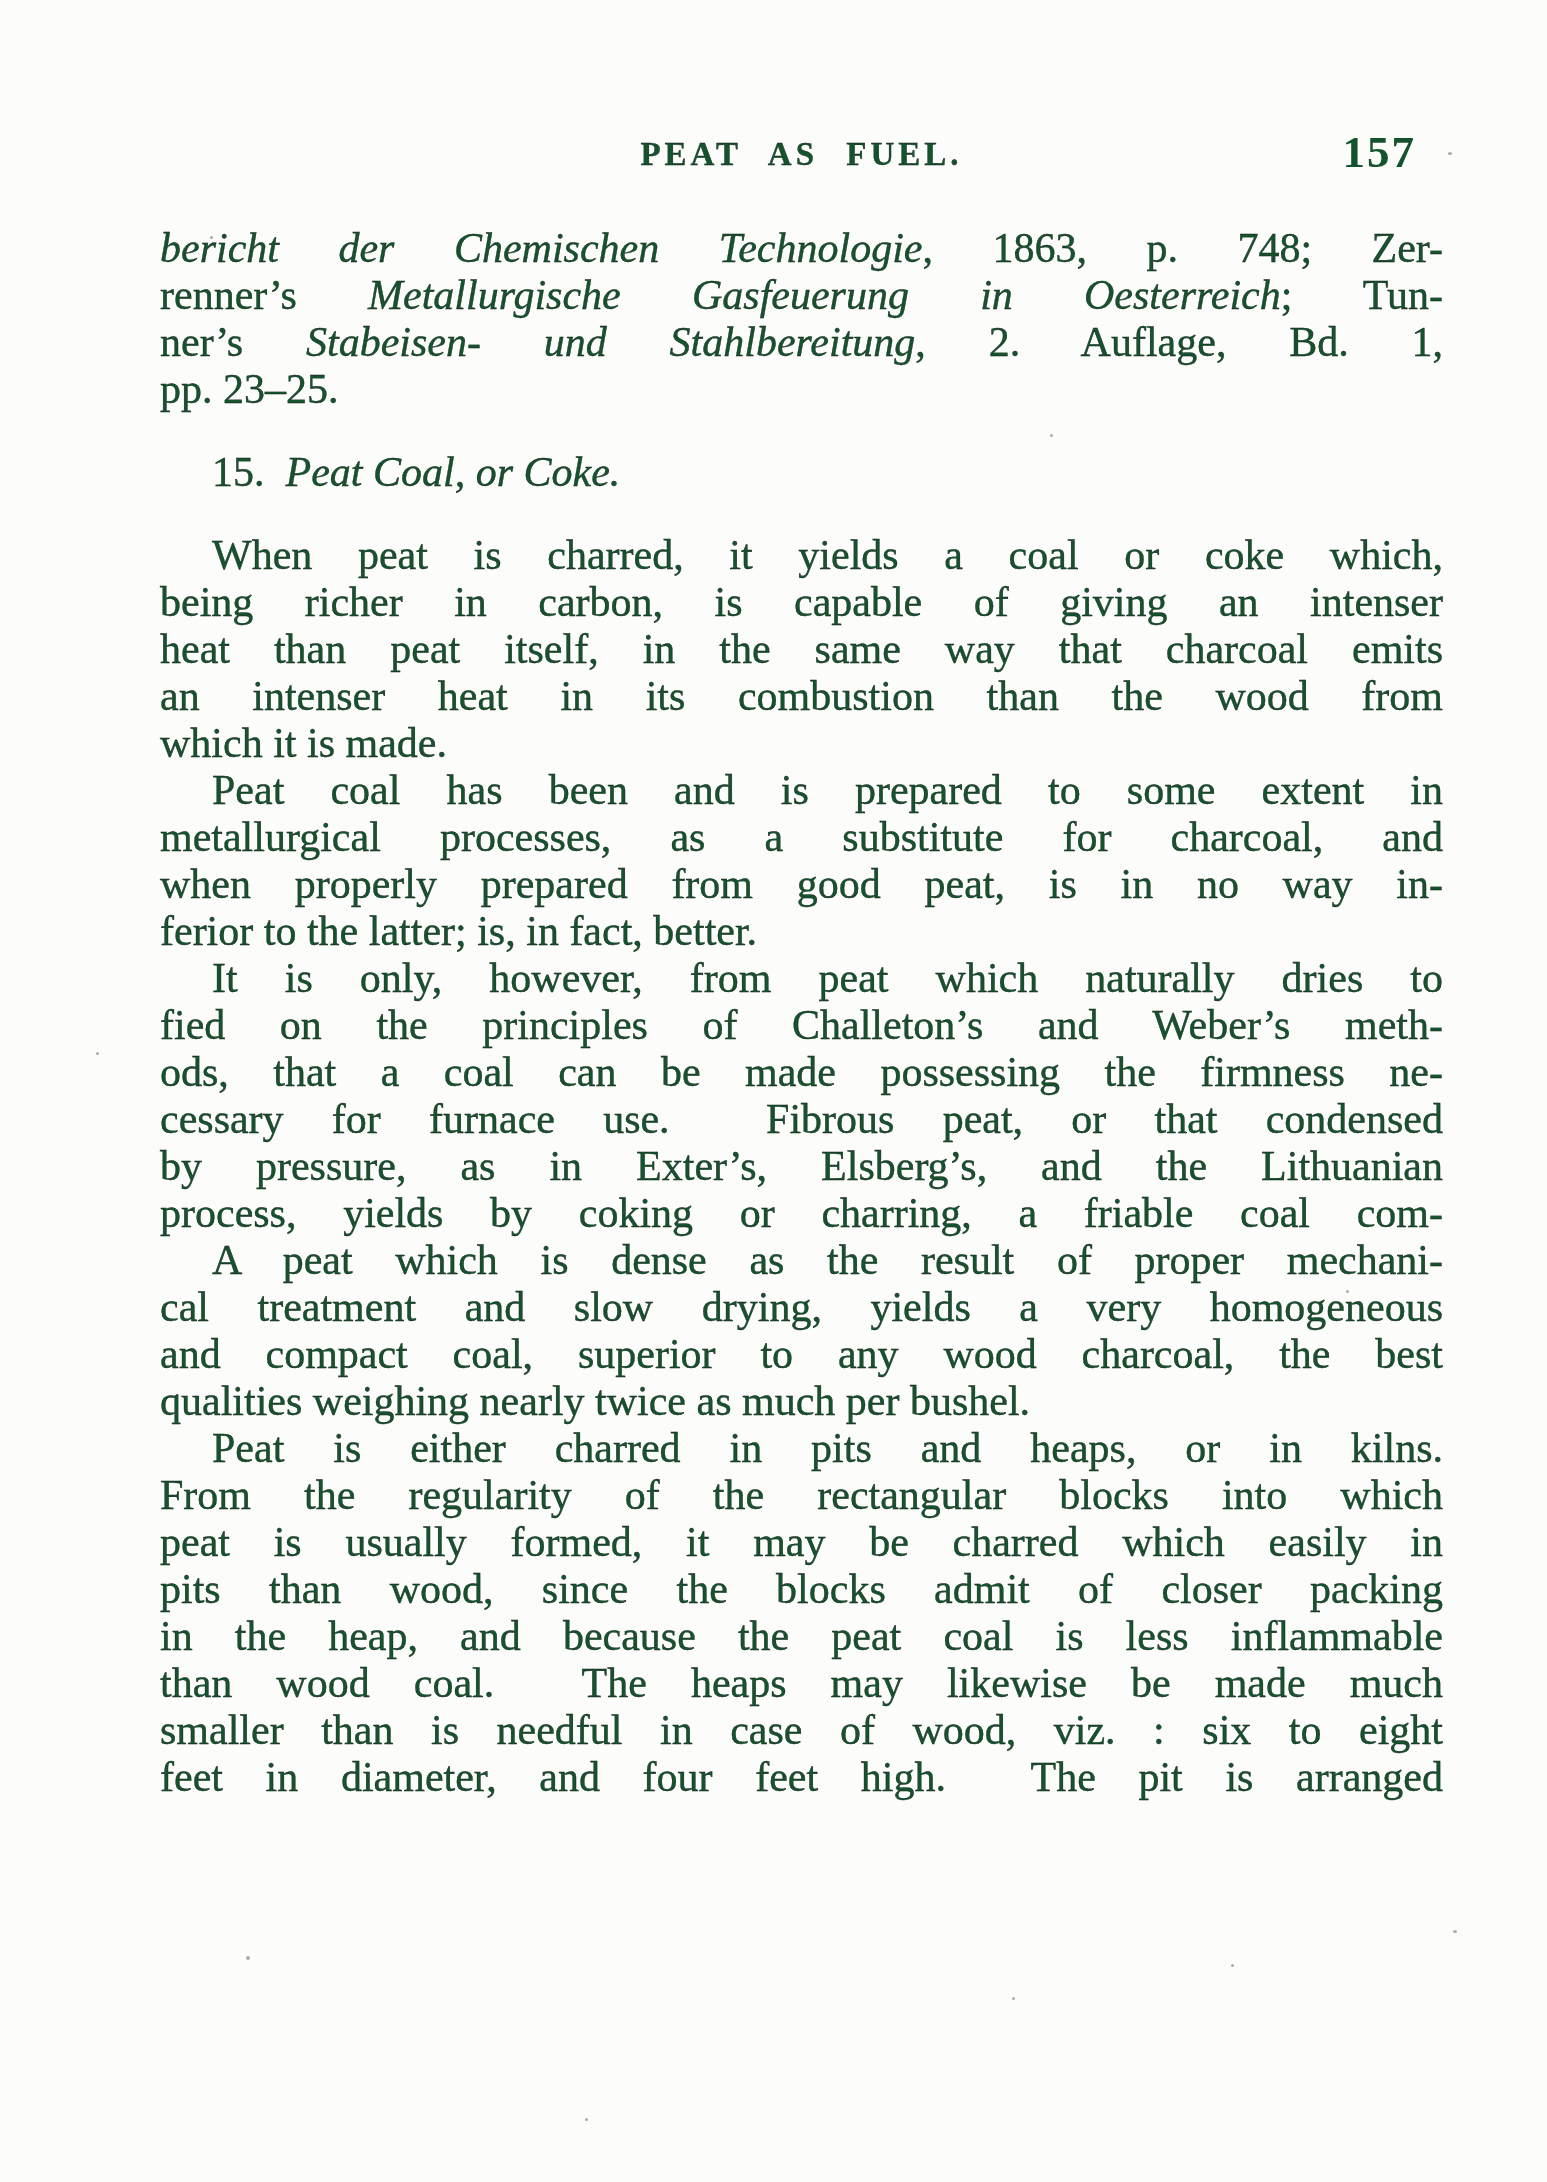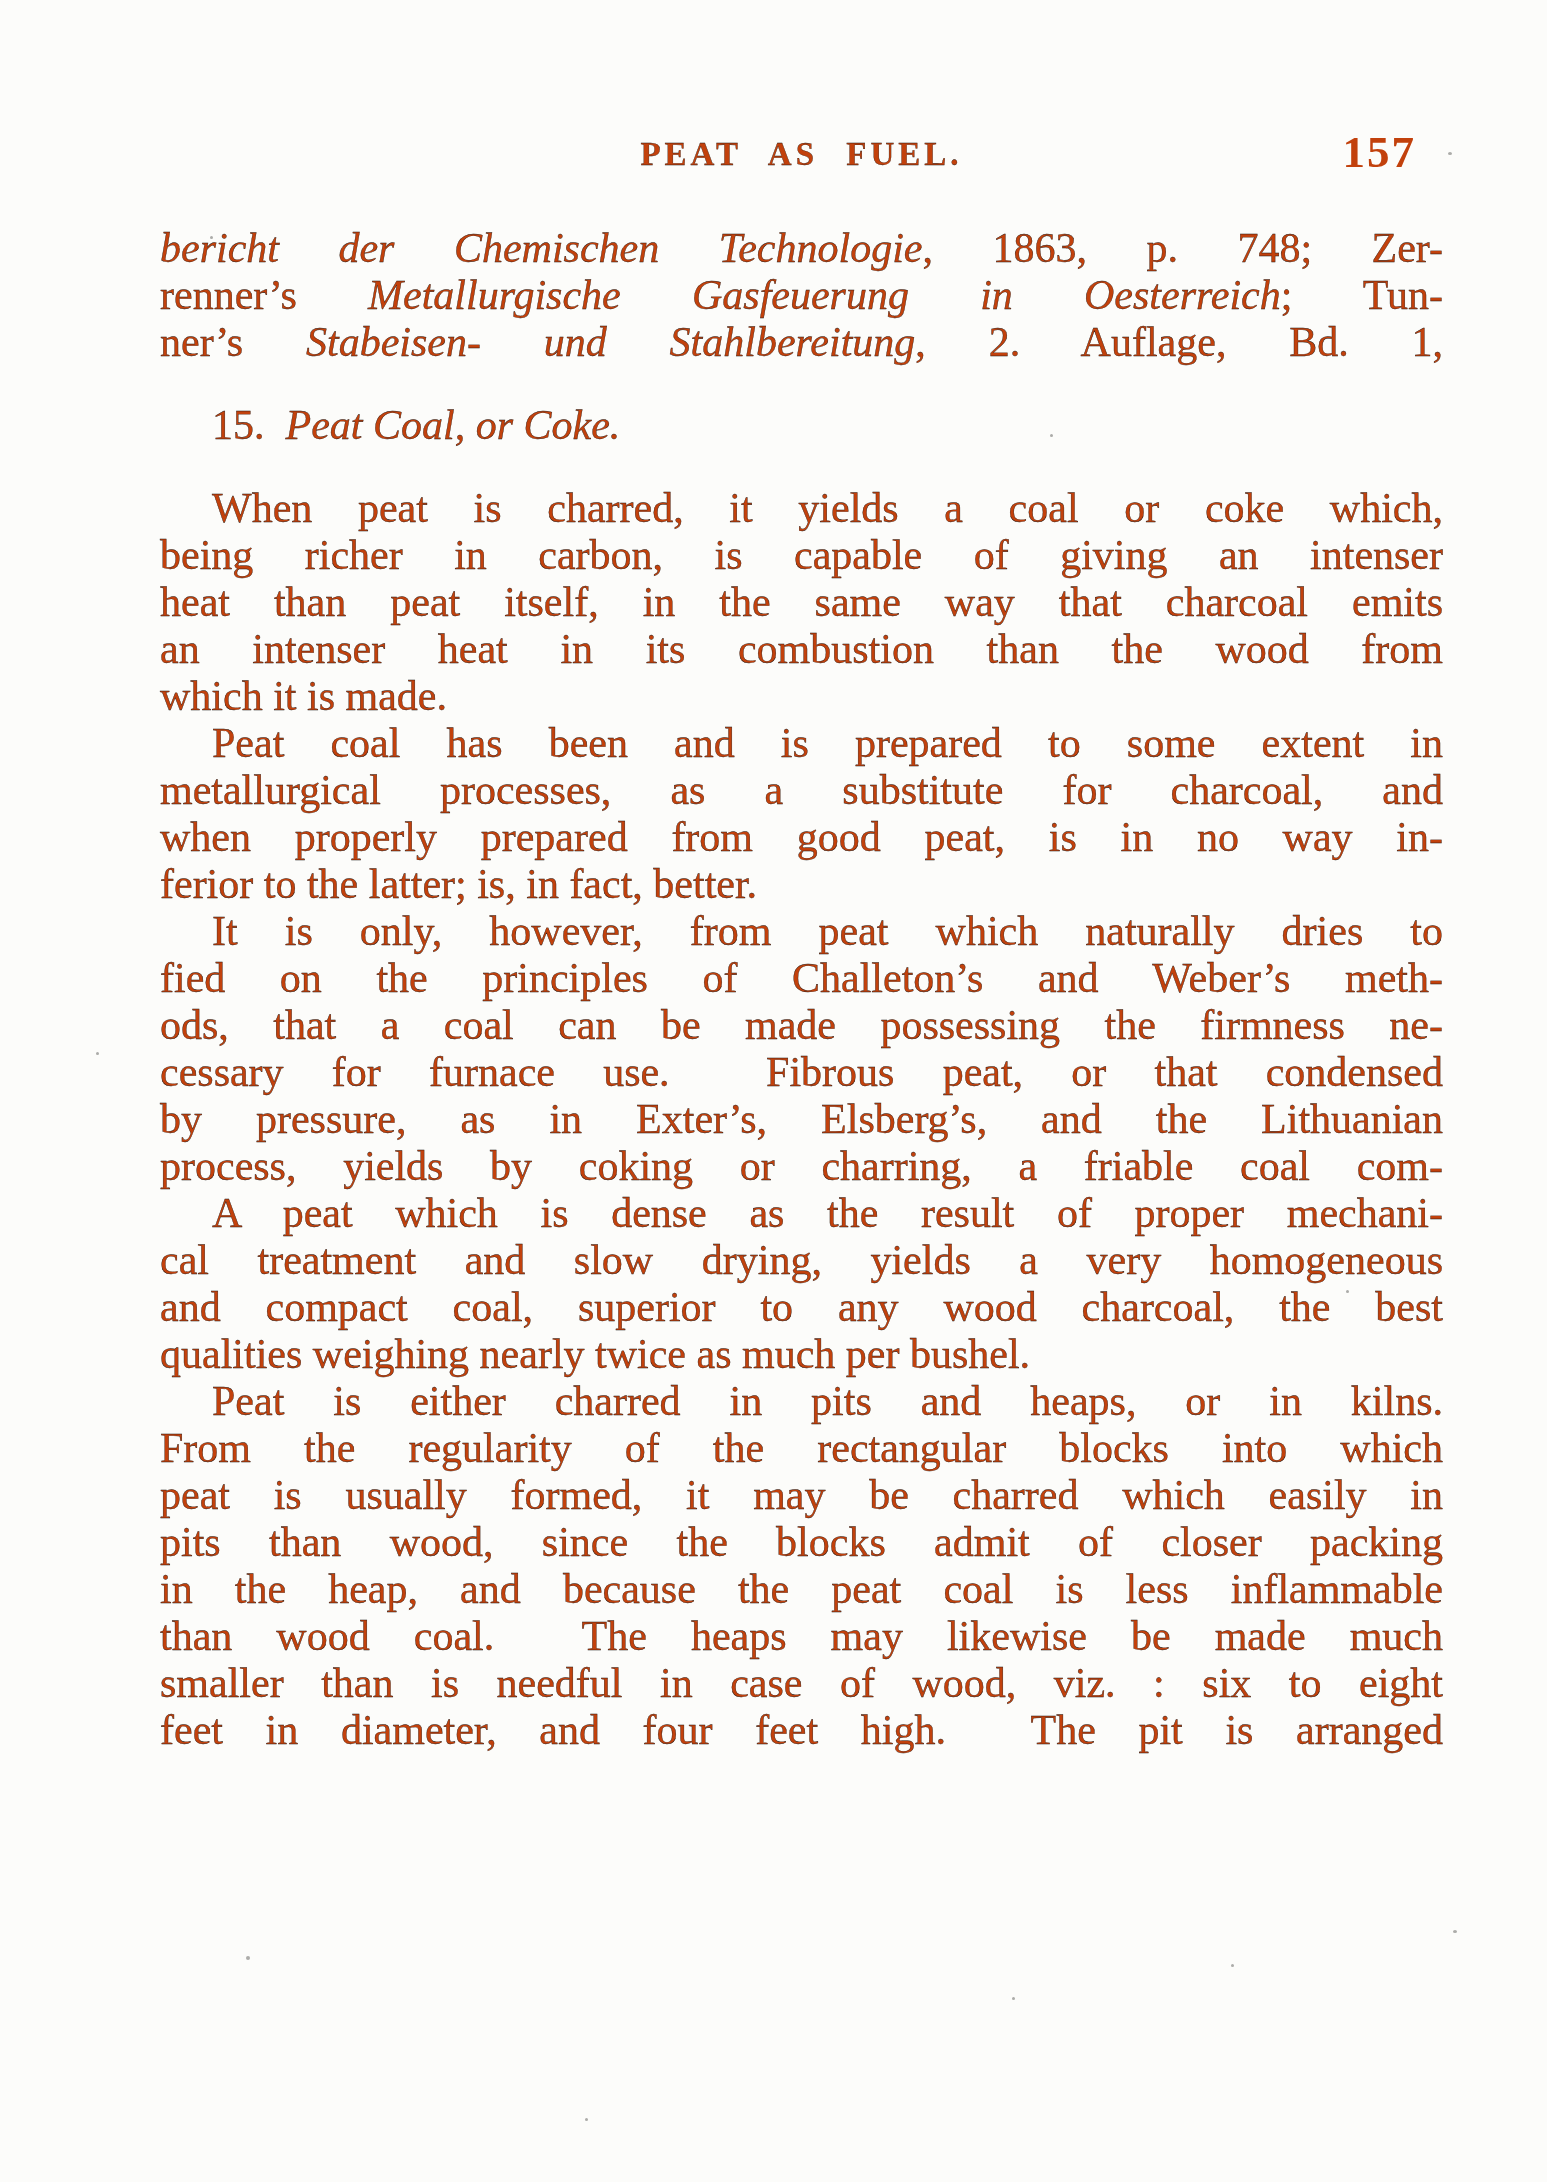"PEAT AS FUEL." .page { color: #c2410c -> #14532d }
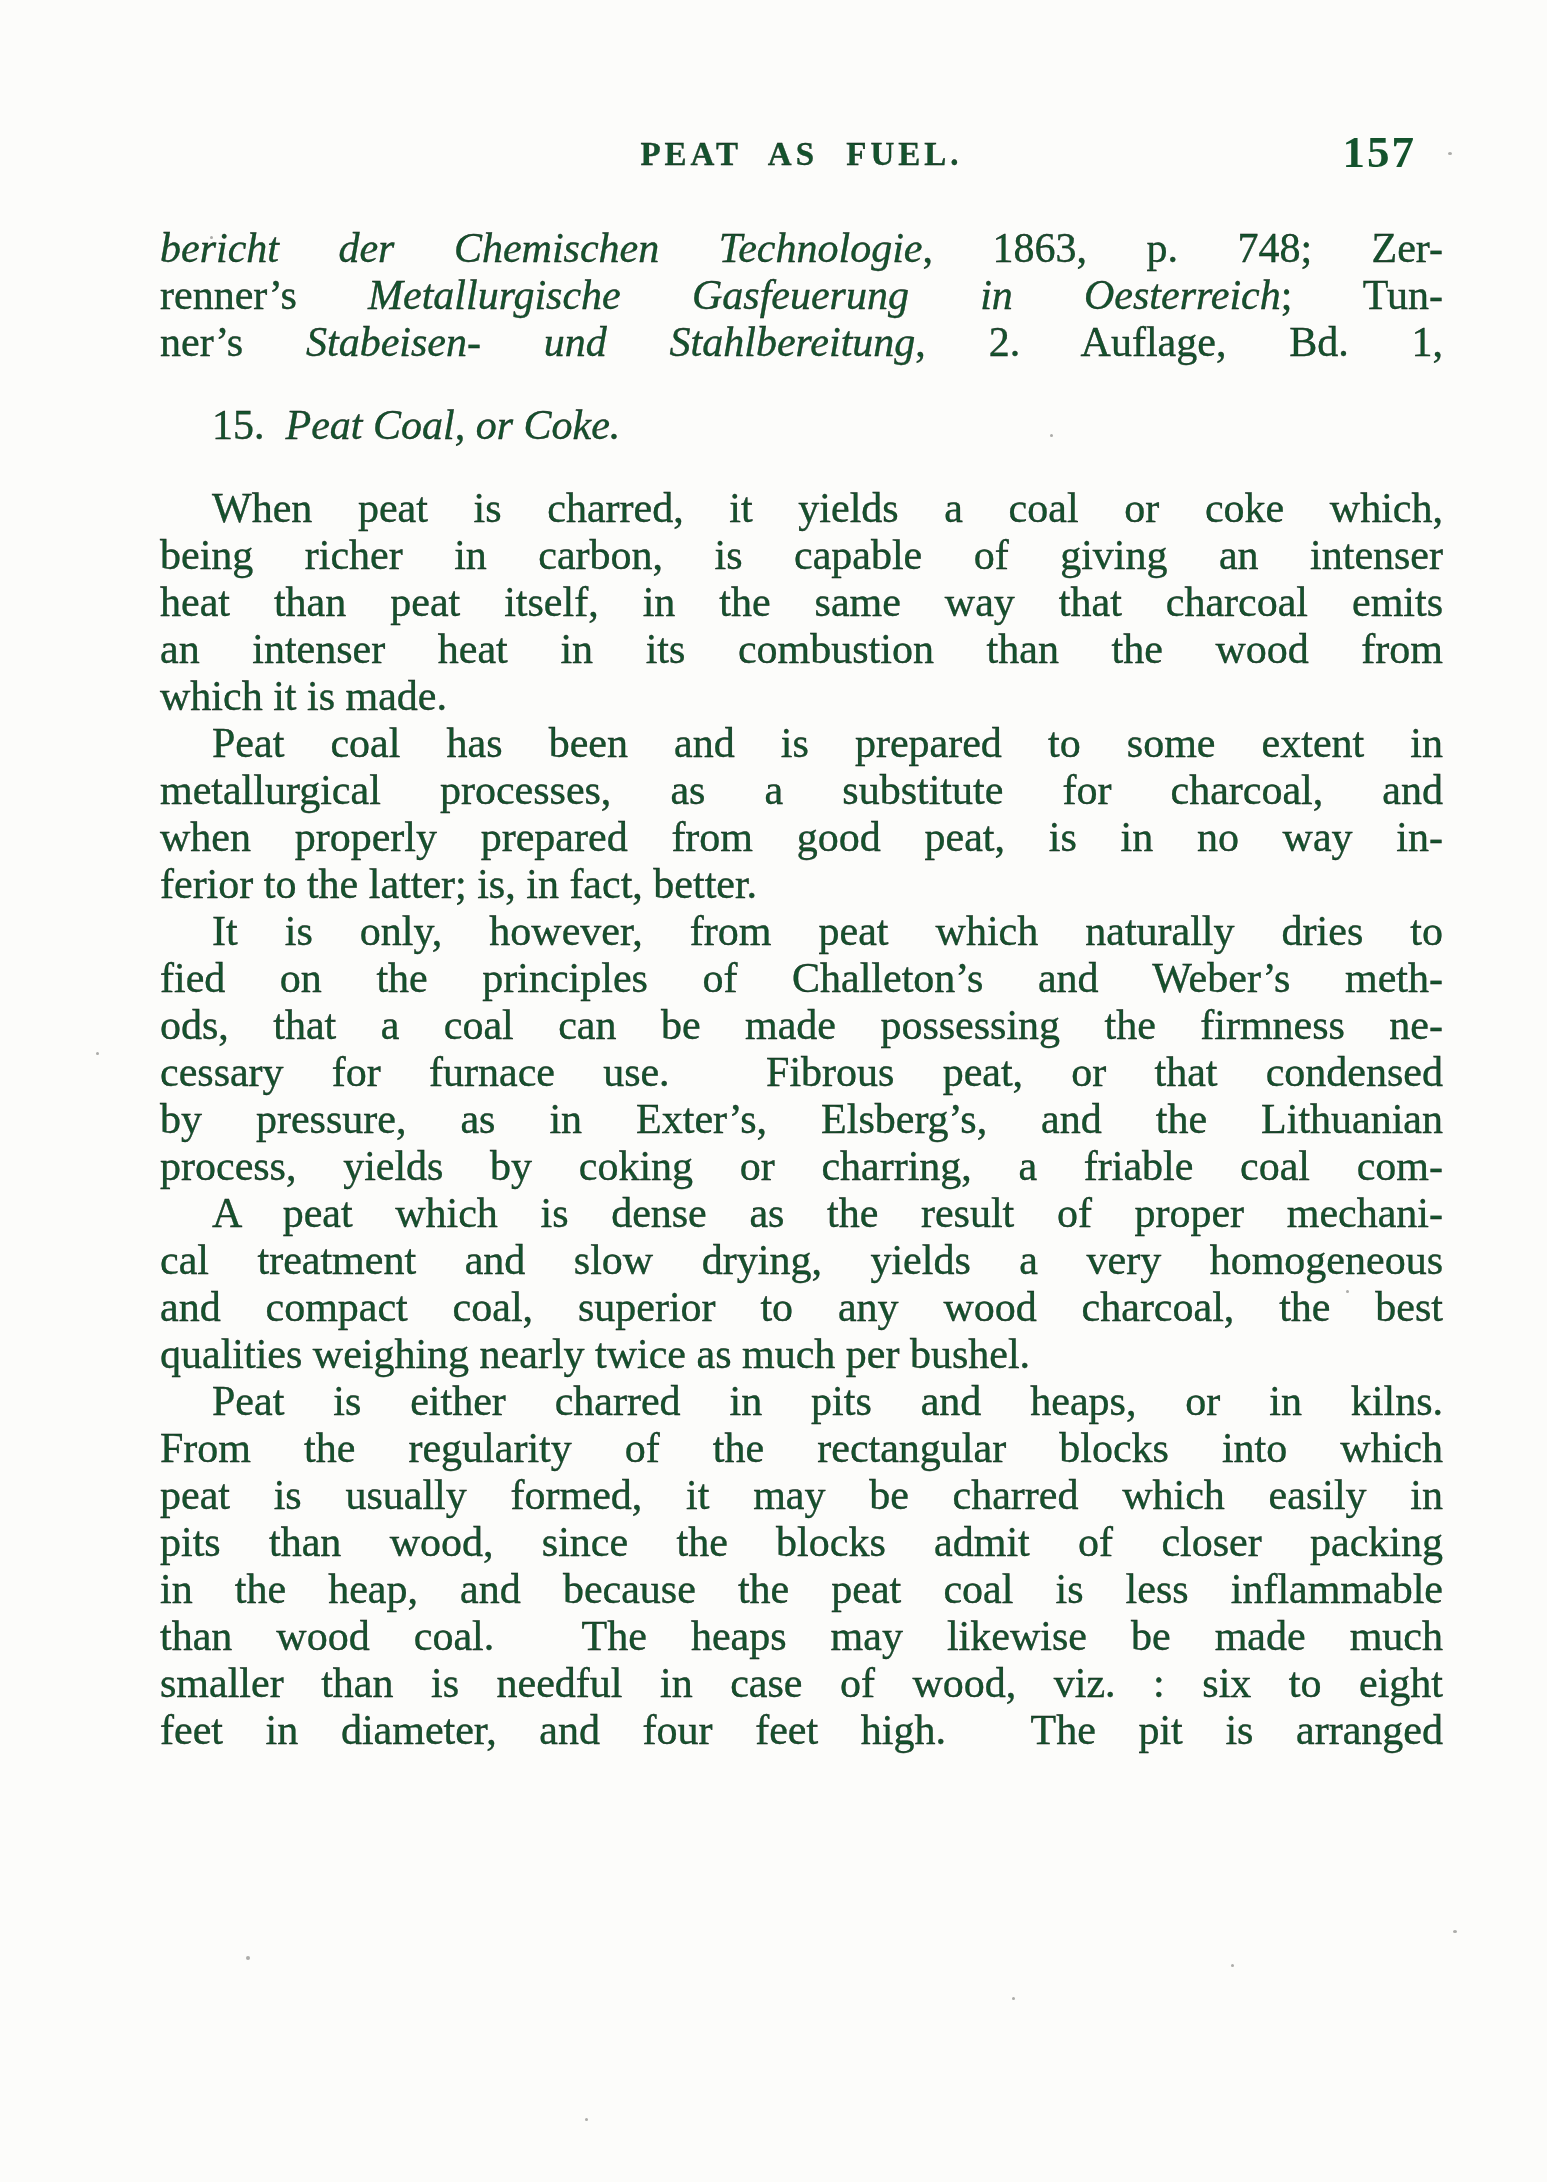"pp. 23–25." div.line { html: none -> <div><span>pp. 23–25.</span></div> }
